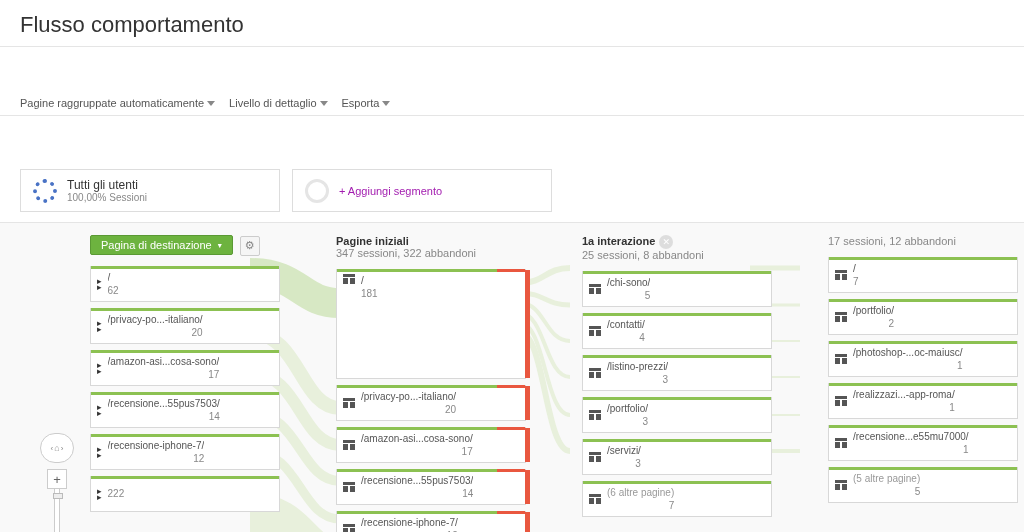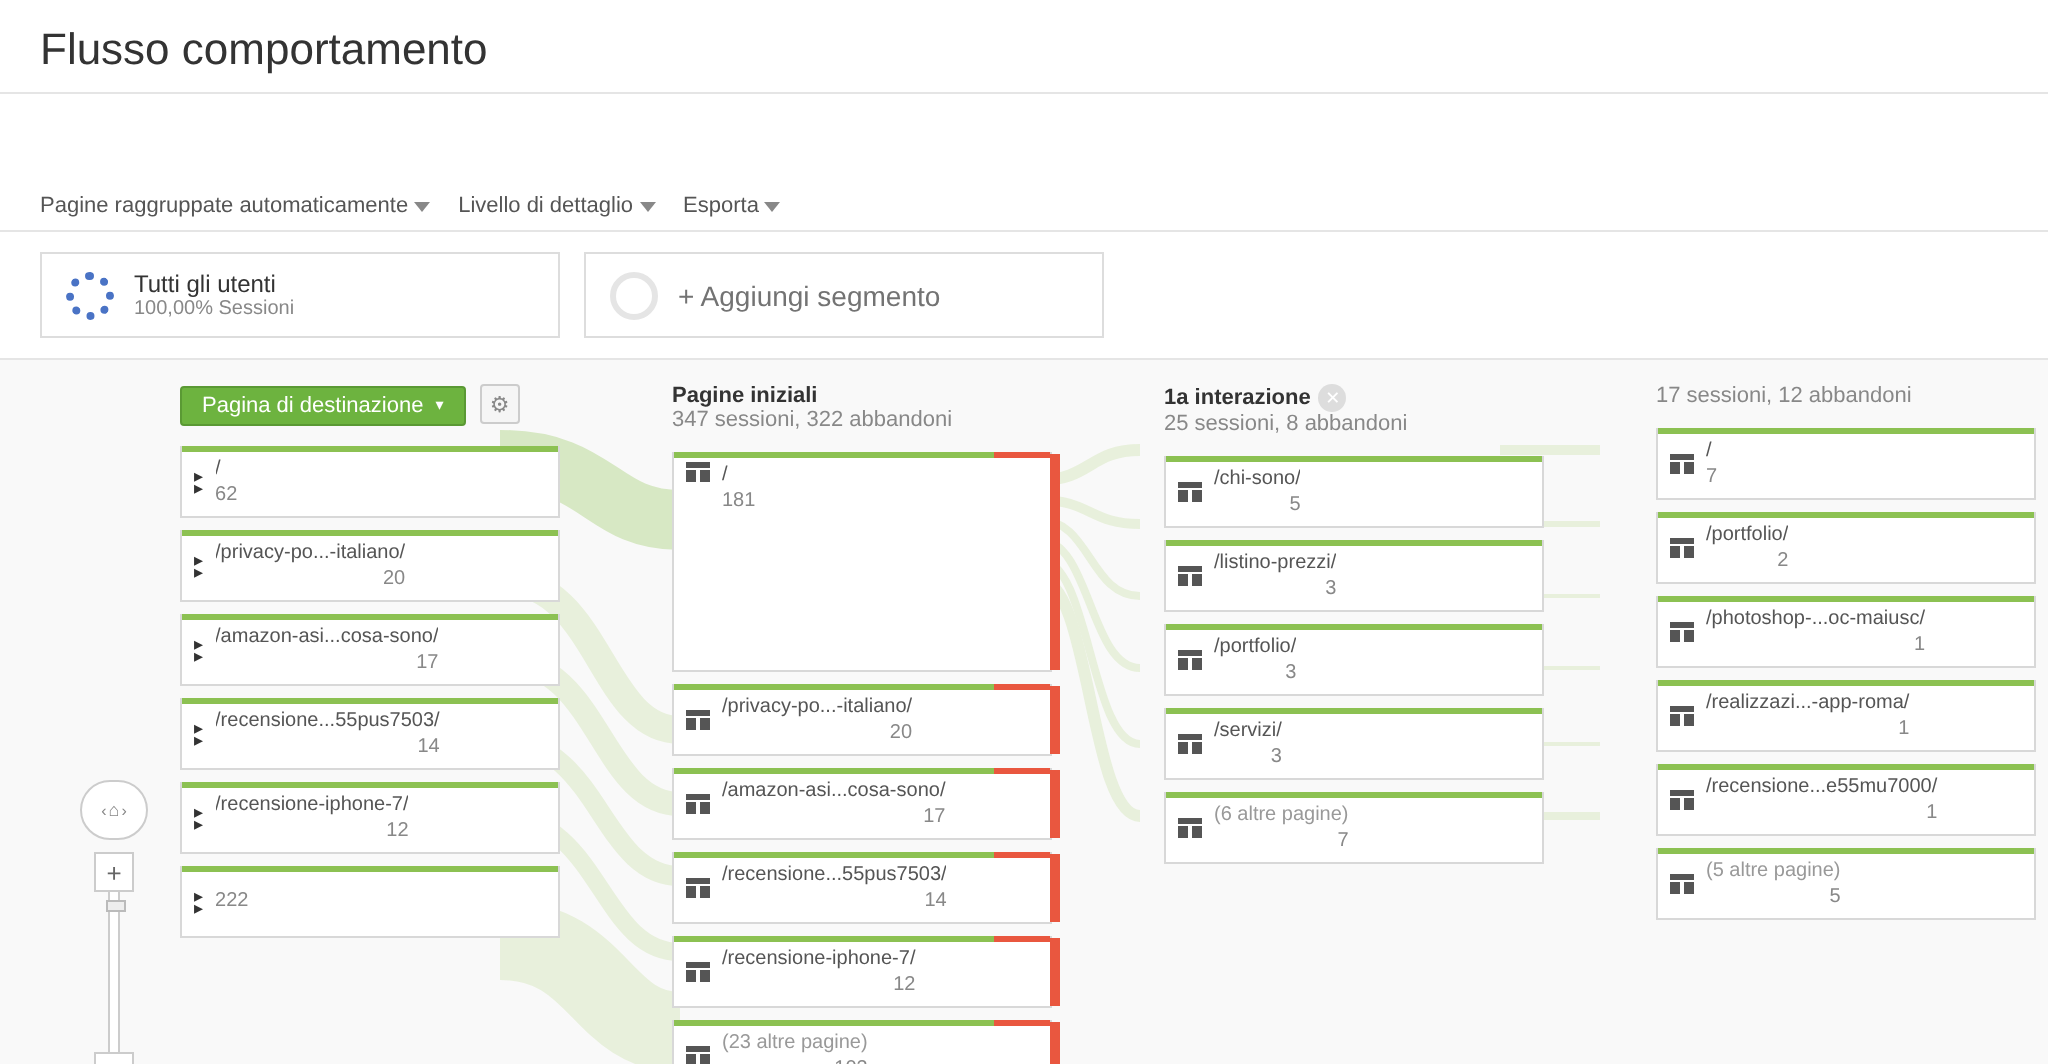"Tutti gli utenti" .segment-card { margin-top: none -> 43px }
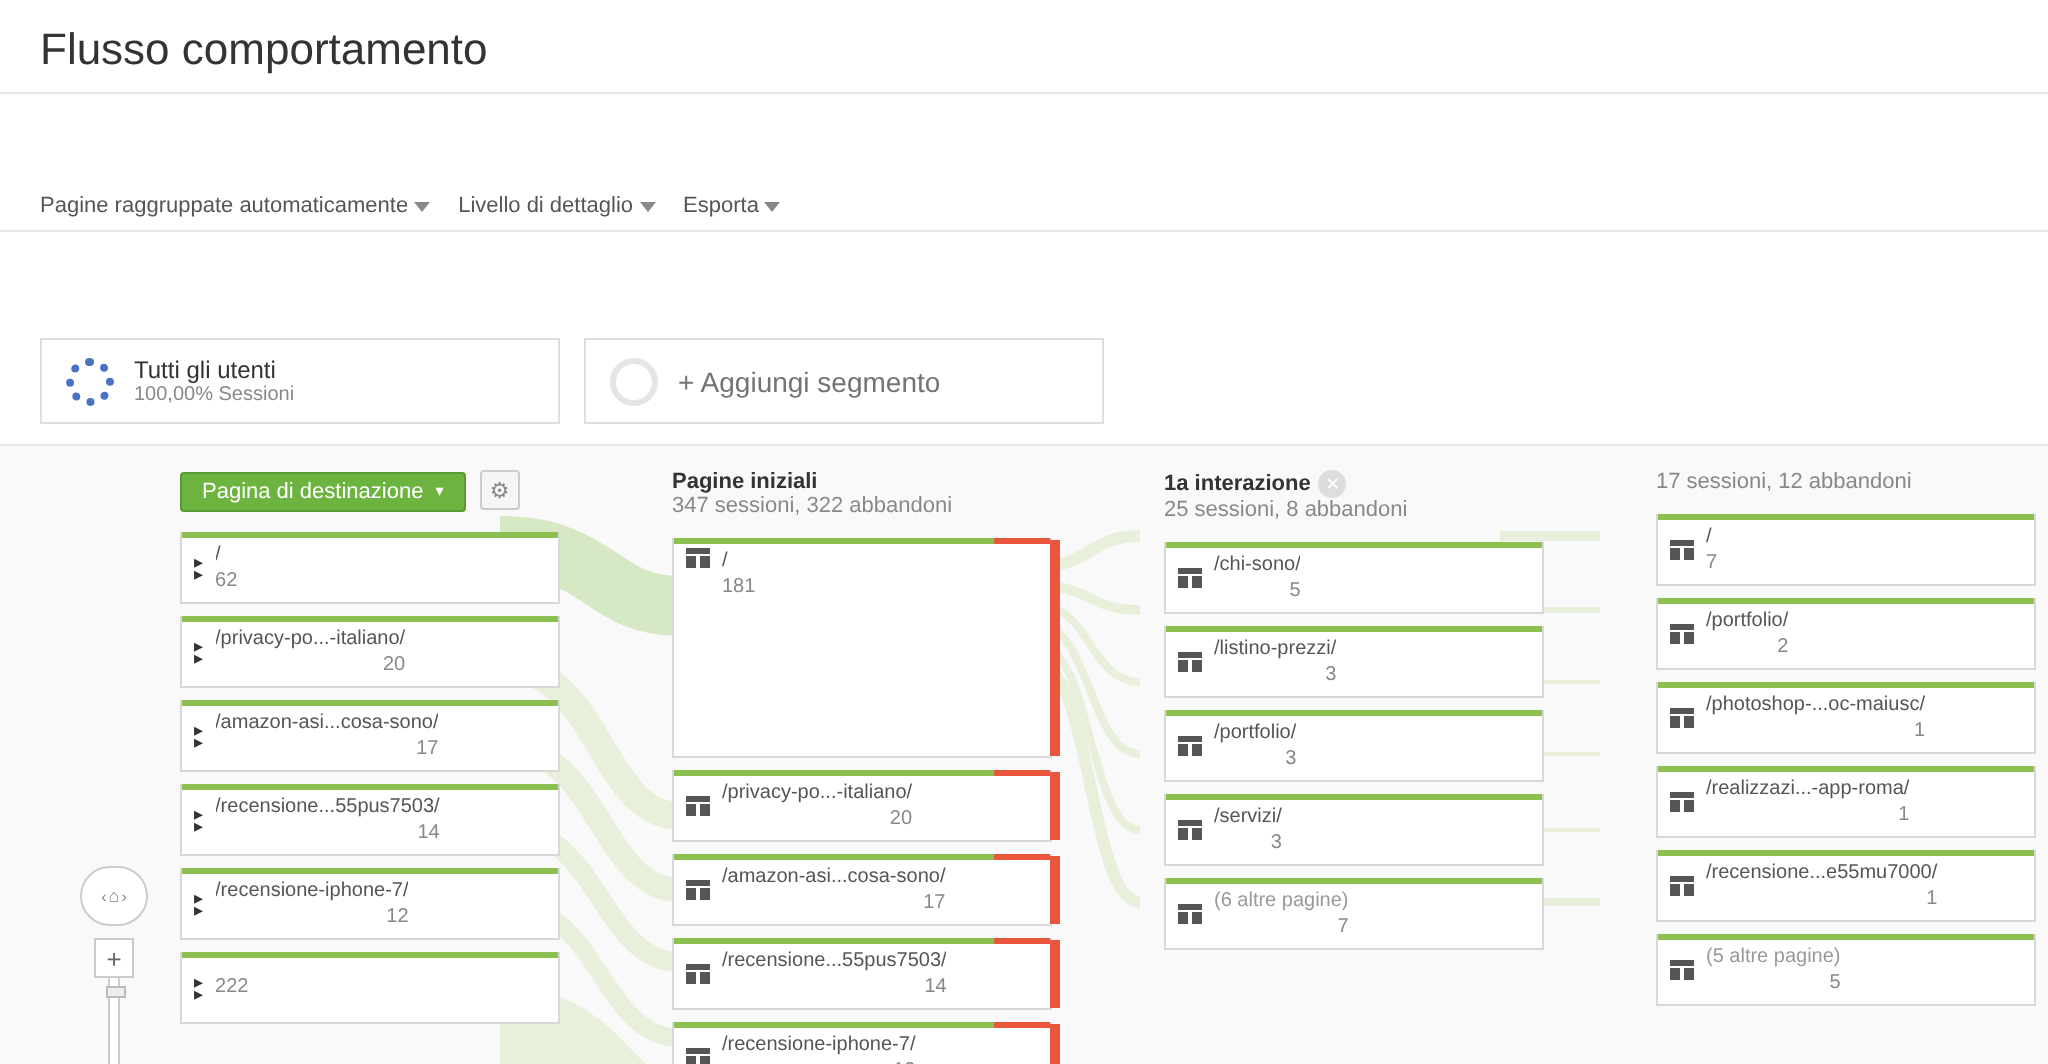"+ Aggiungi segmento" .add-segment { color: #737373 -> #a21caf; font-size: 14px -> 11px }
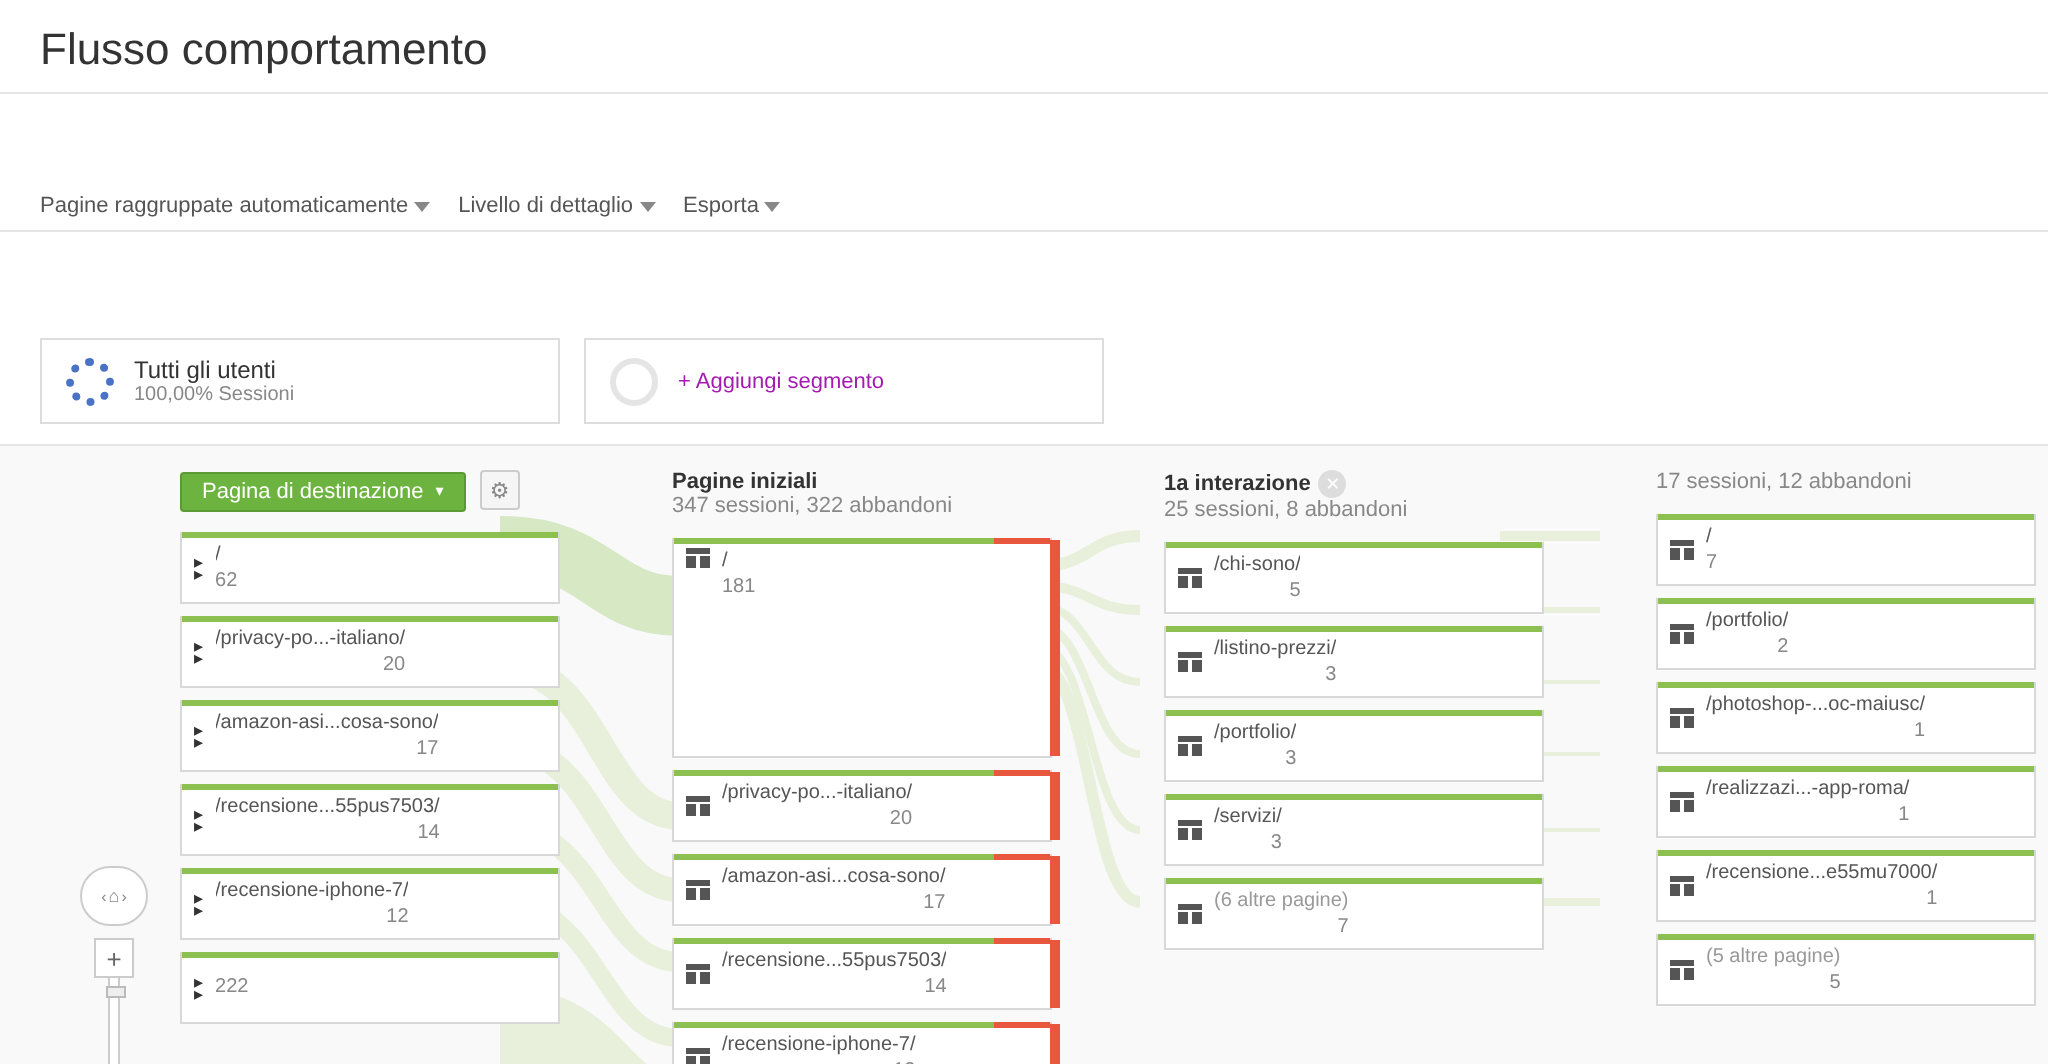"/contatti/" div.node { html: none -> <div> <div></div> <span></span> <div> <div>/contatti/</div> <div>4</div> </div> </div> }
